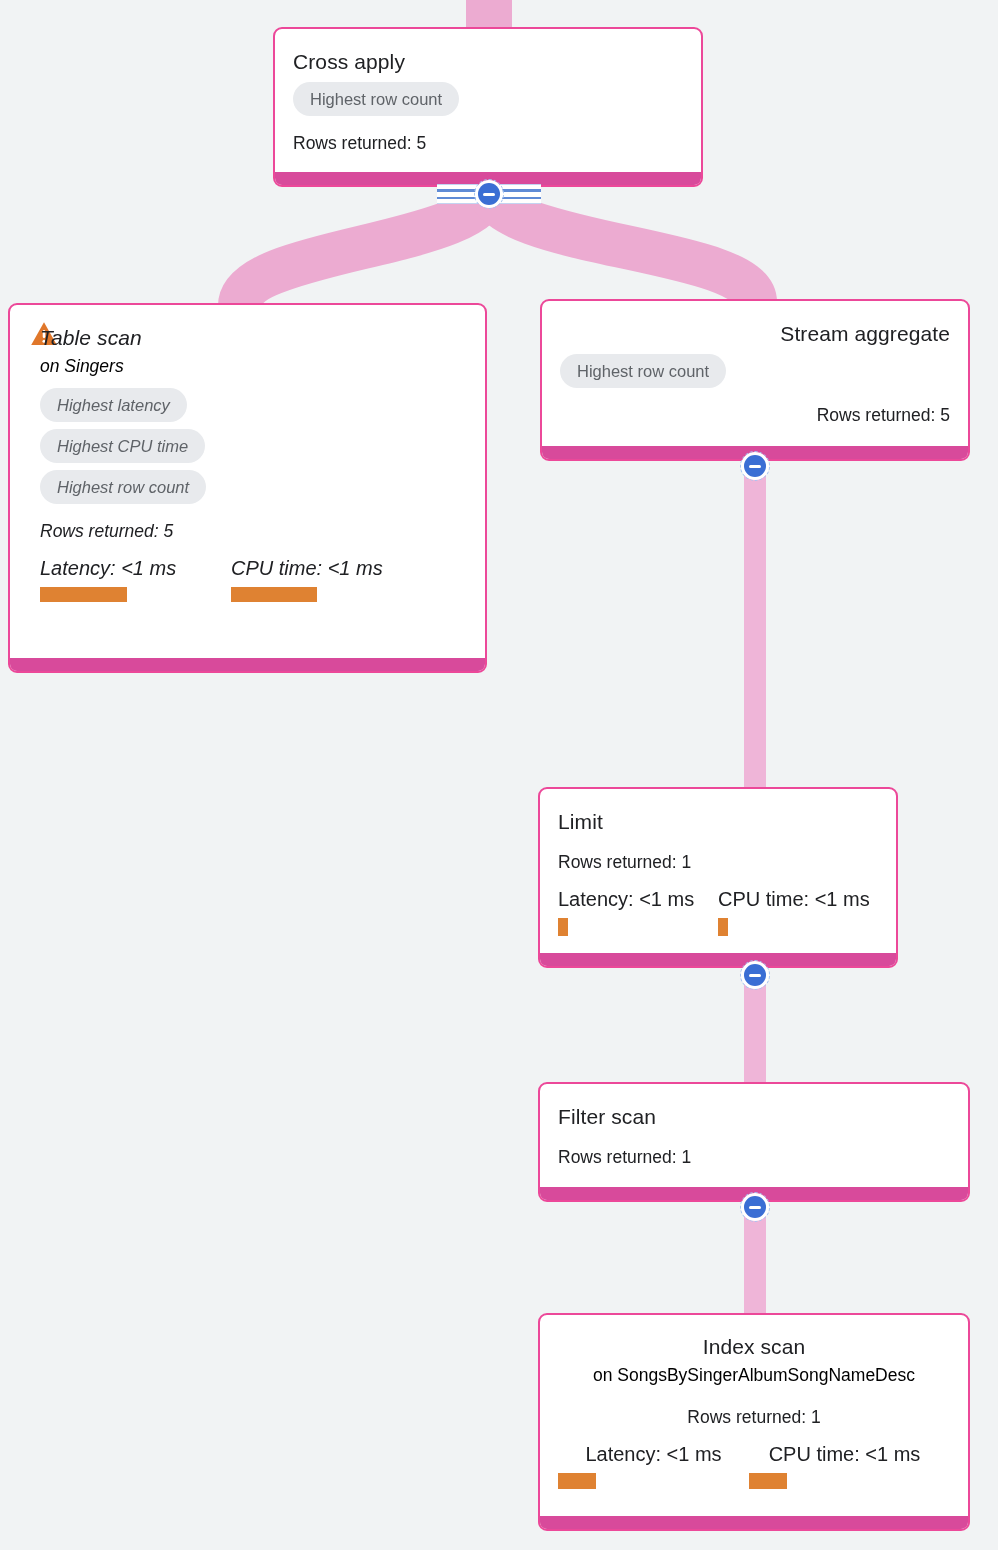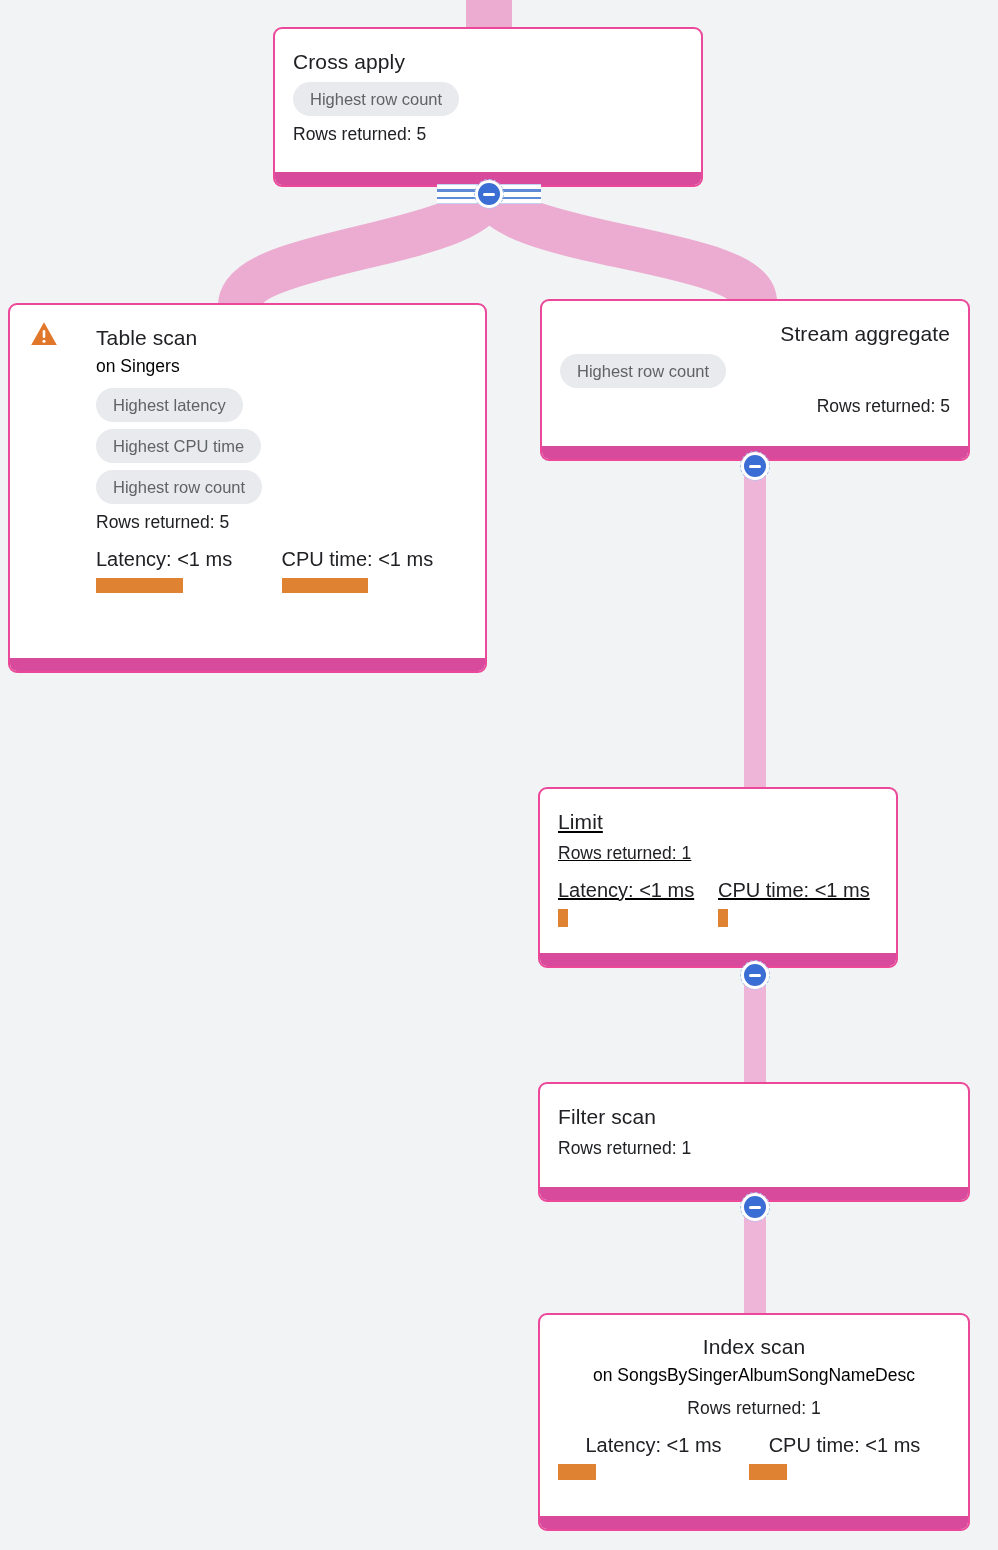"Rows returned: 5" .rows { margin-top: 3px -> 12px }
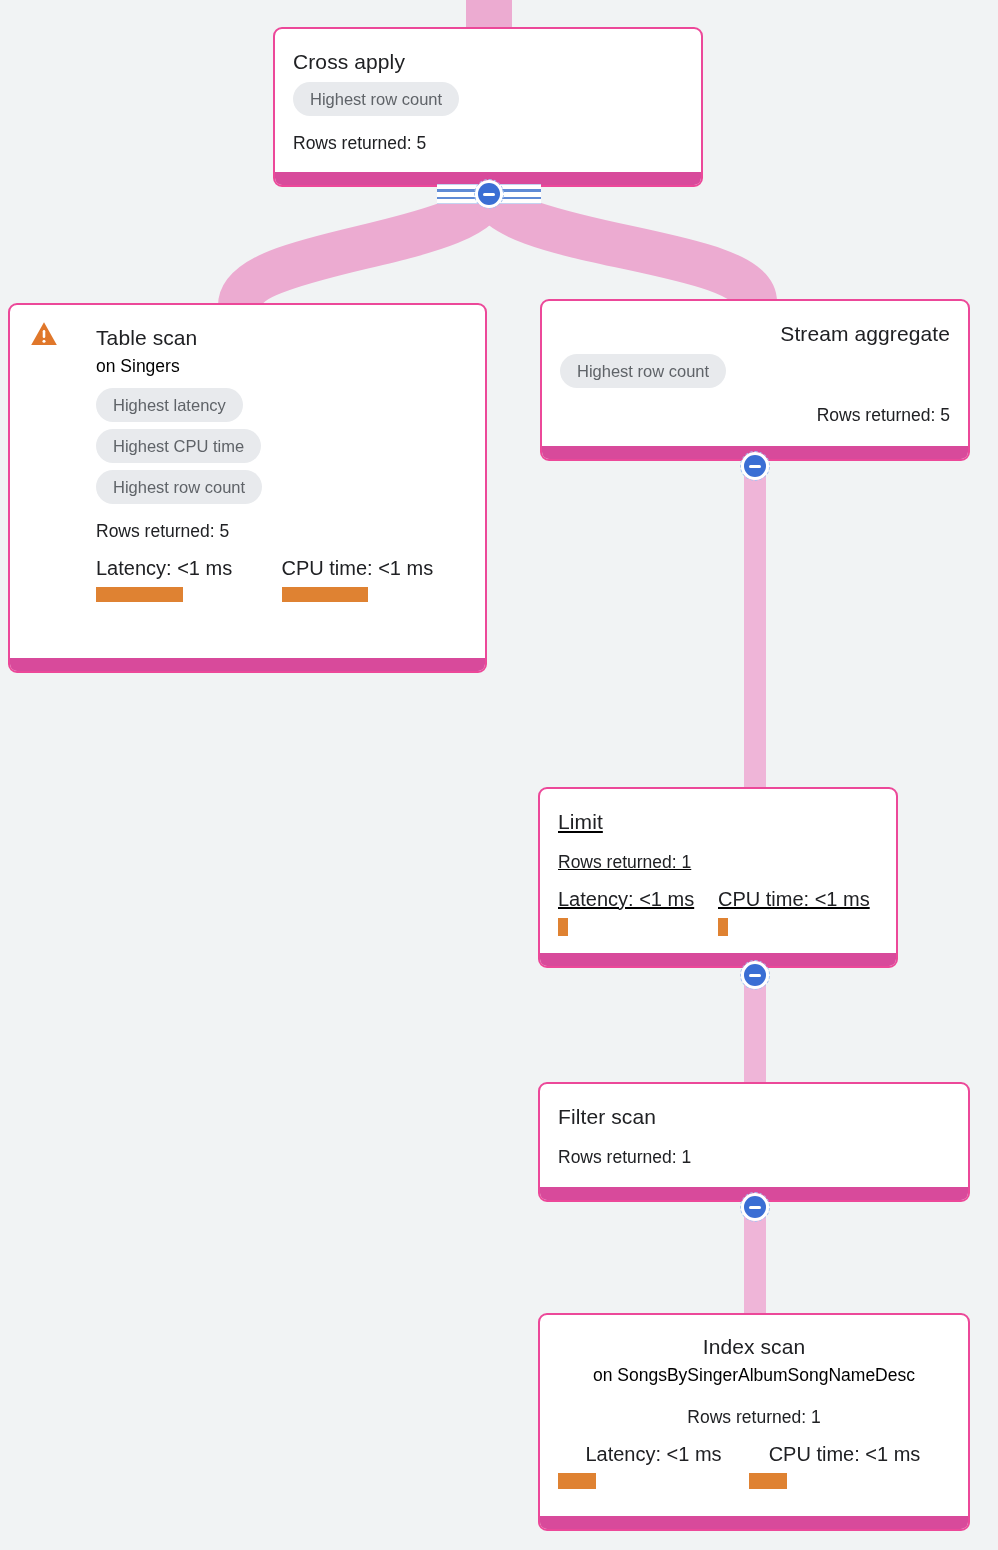"Table scan" .n1 .node-body { font-style: none -> italic; padding-left: 86px -> 30px }
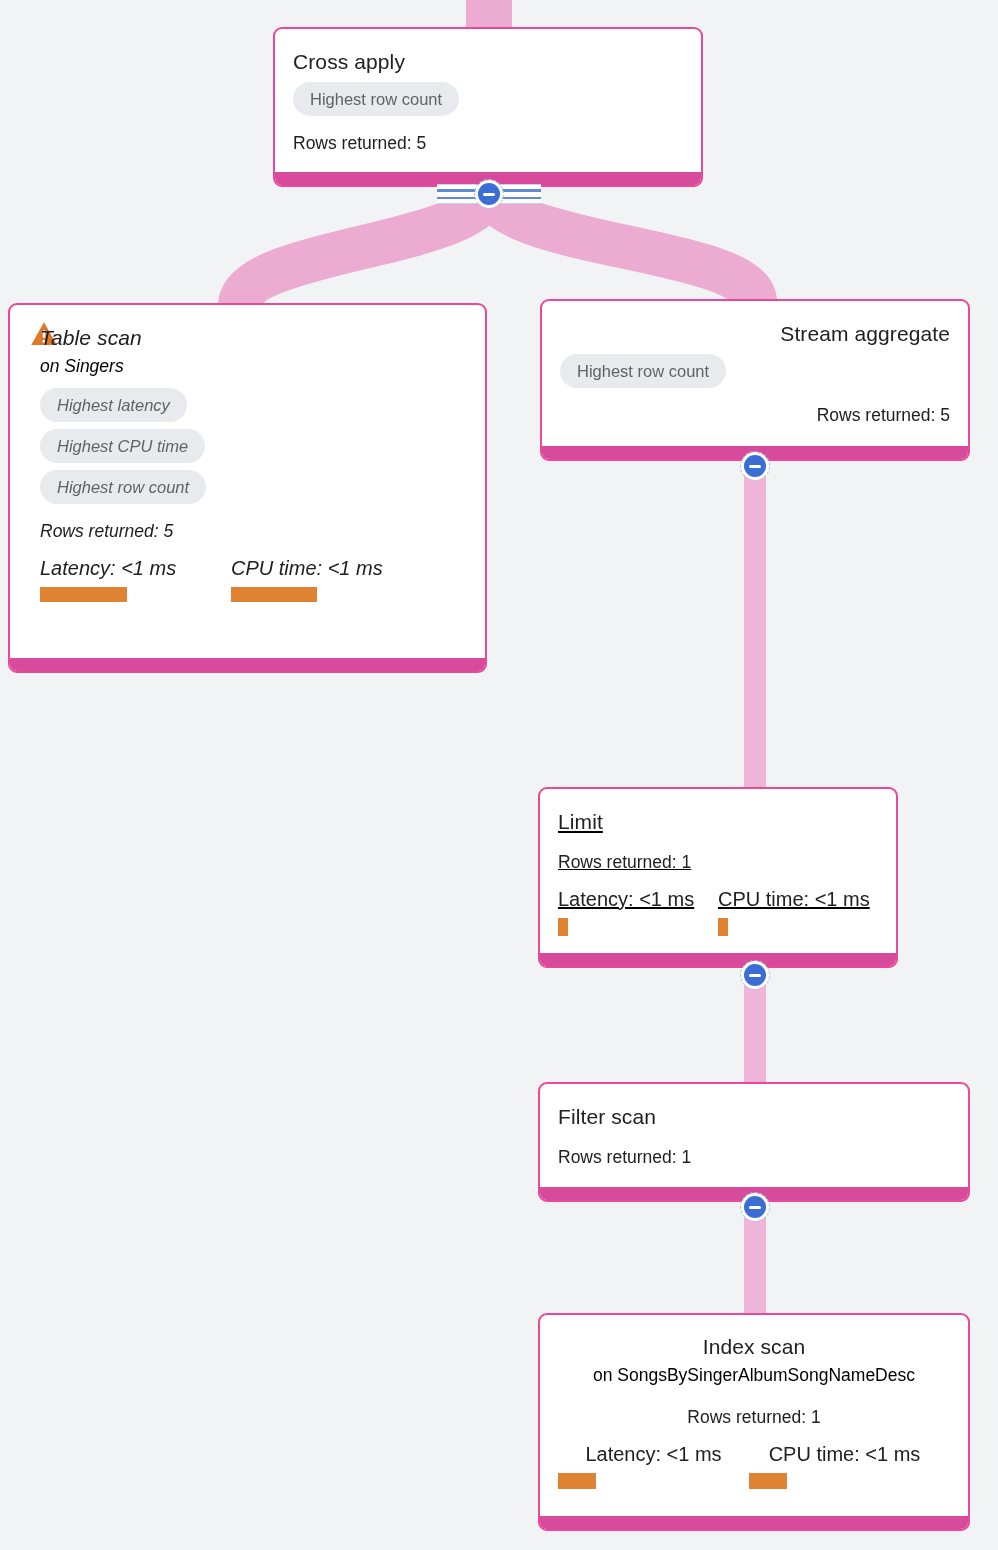"Limit" .n3 { text-decoration: underline -> none }
